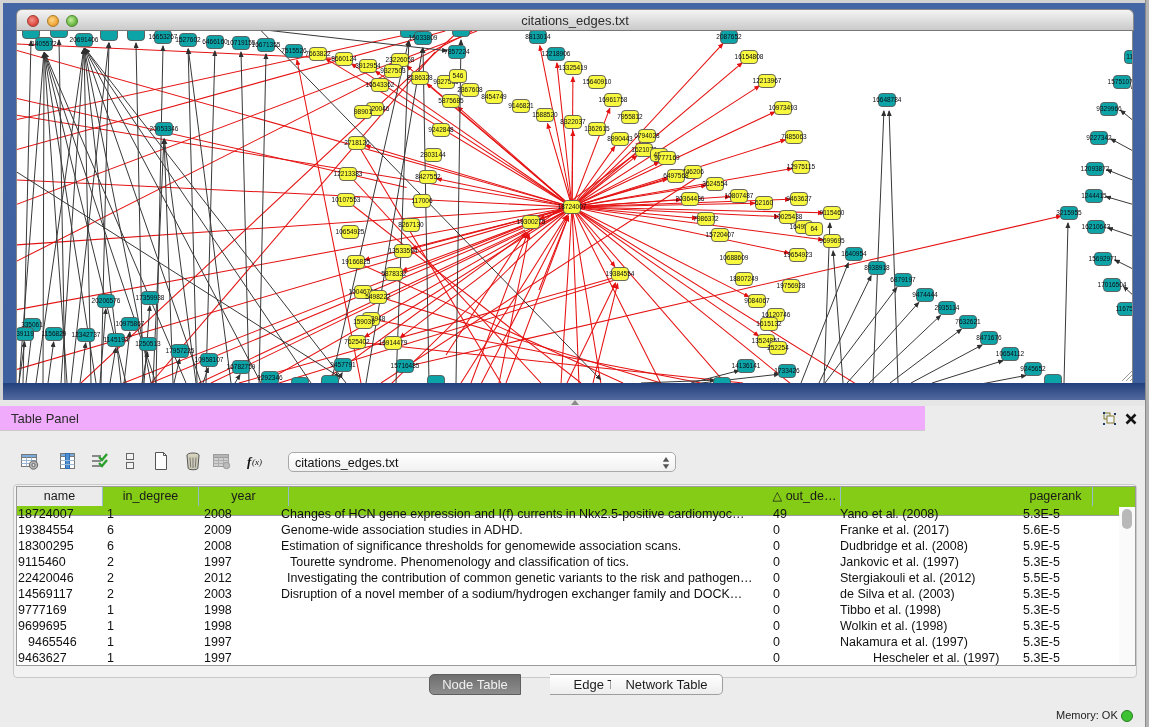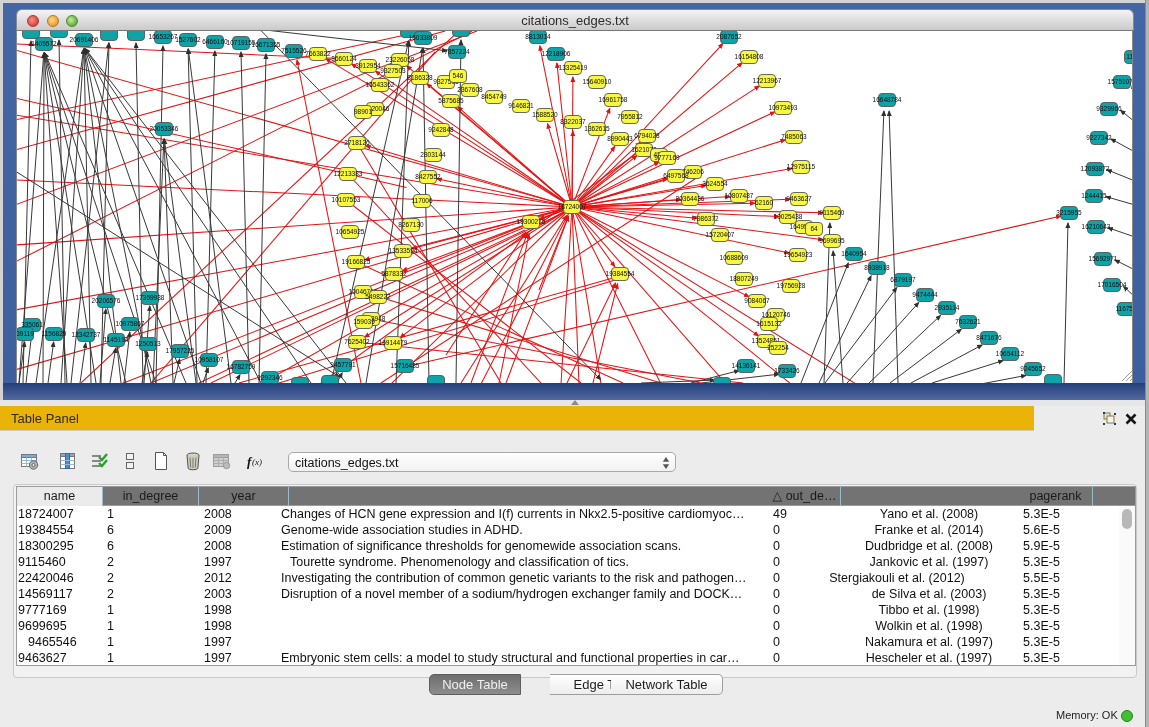"Table Panel" #tpheader { background: #eab308 -> #f0abfc; width: 1034px -> 925px }
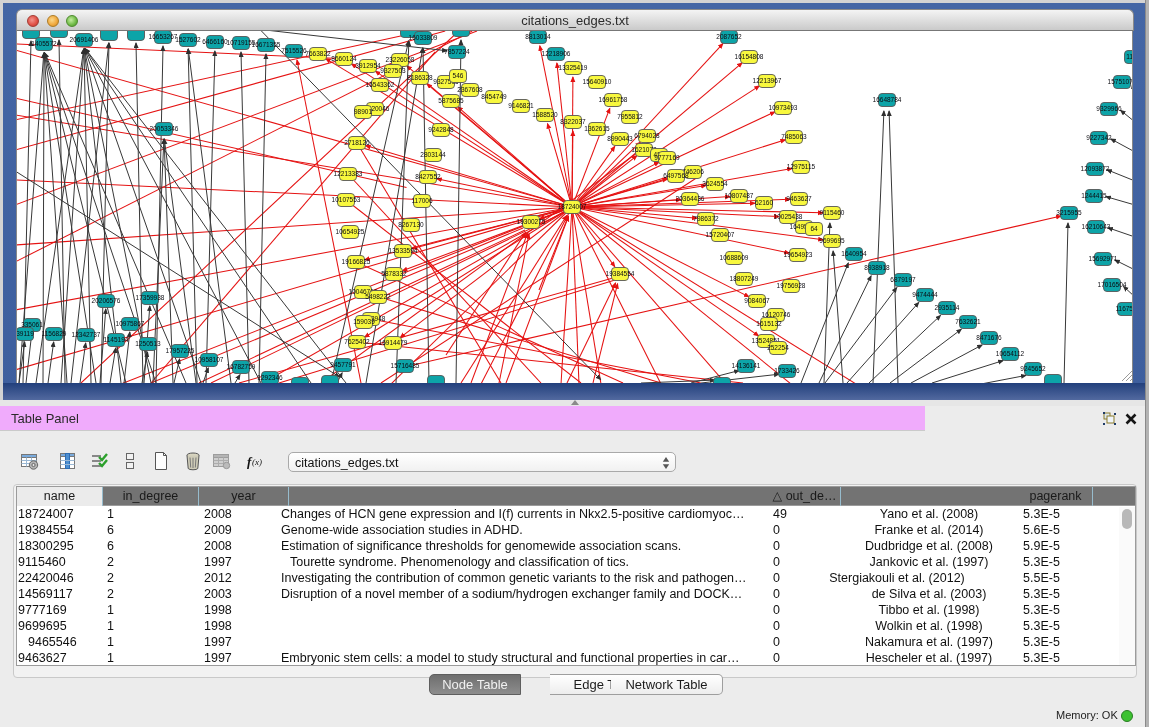"name" #thead { background: #737373 -> #84cc16; height: 20px -> 30px }
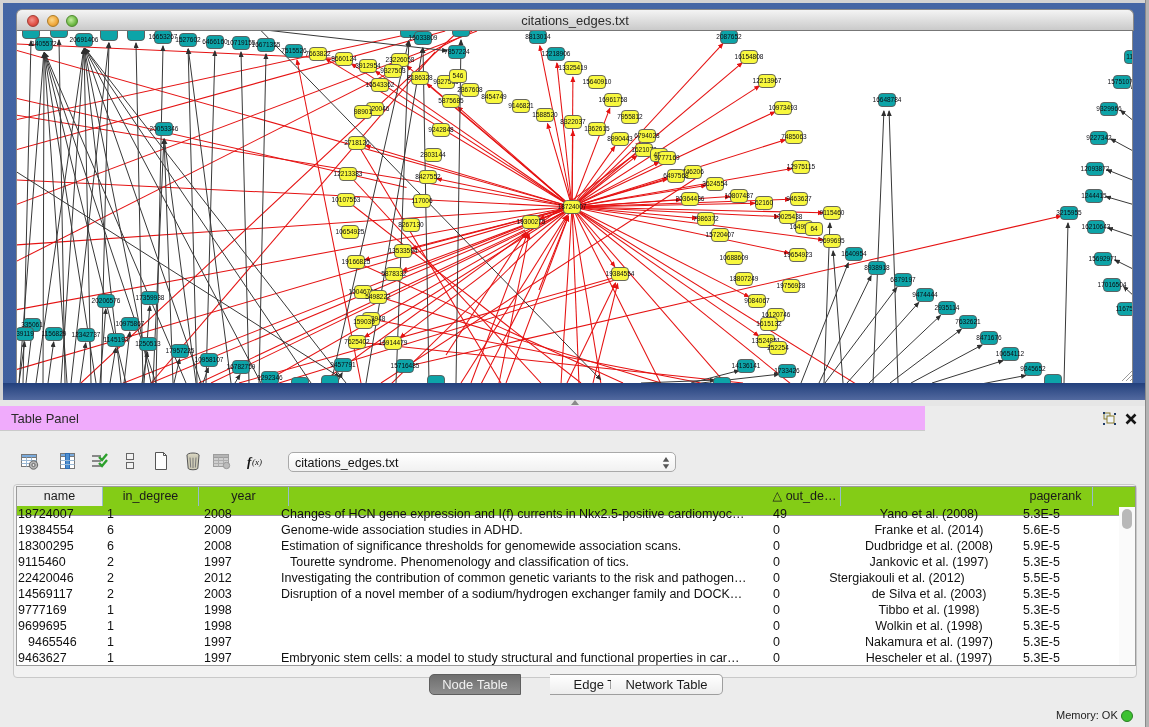"Yano et al. (2008)" .trow span.ctr { text-align: center -> none }
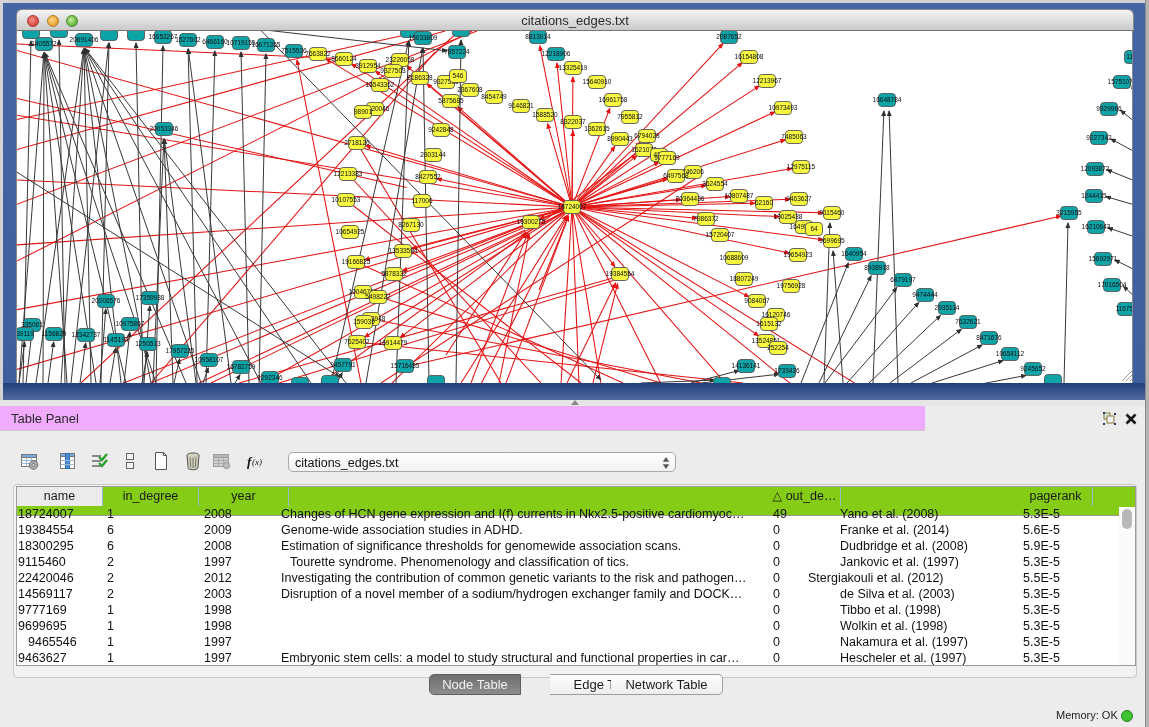"Franke et al. (2014)" span.ctr { text: 2014 -> 2017 }
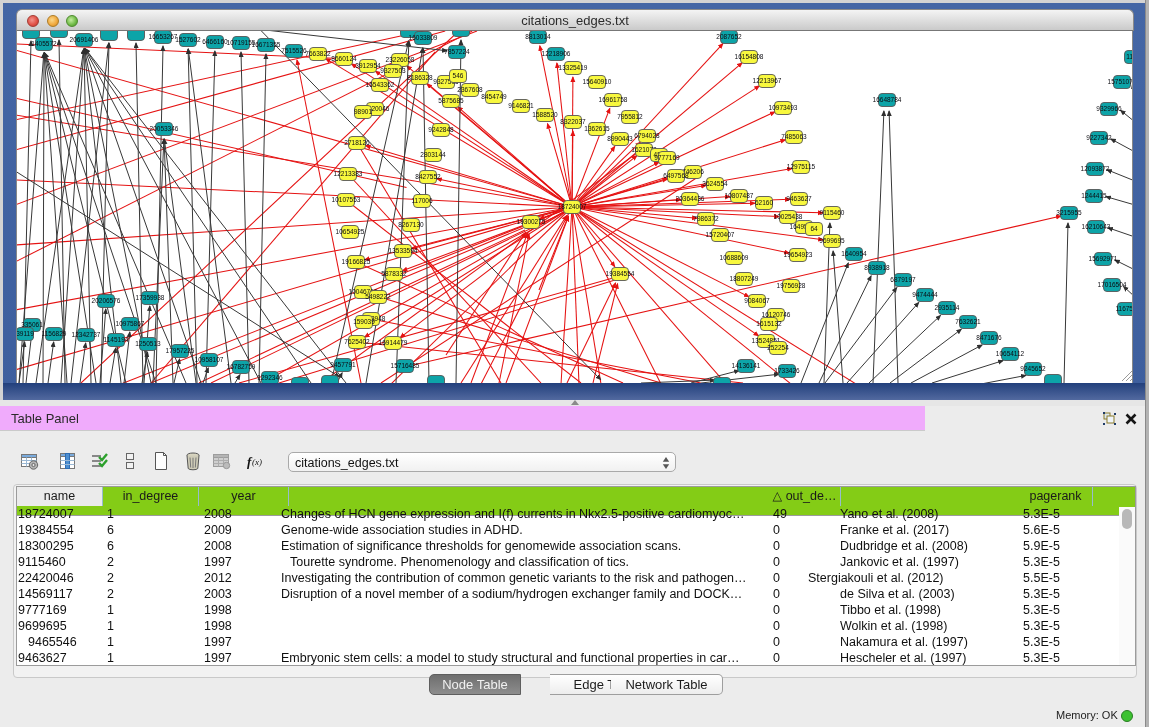"Investigating the contribution of common" span { left: 265px -> 271px }
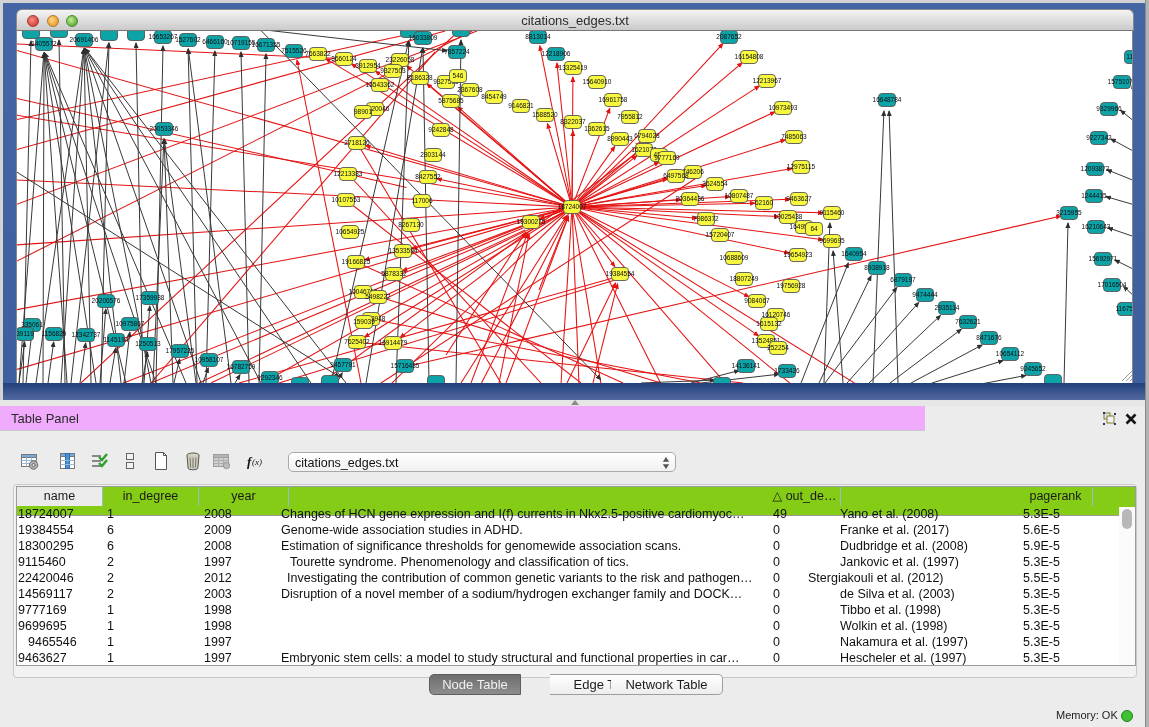"Stergiakouli et al. (2012)" span.ctr { left: 792px -> 824px }
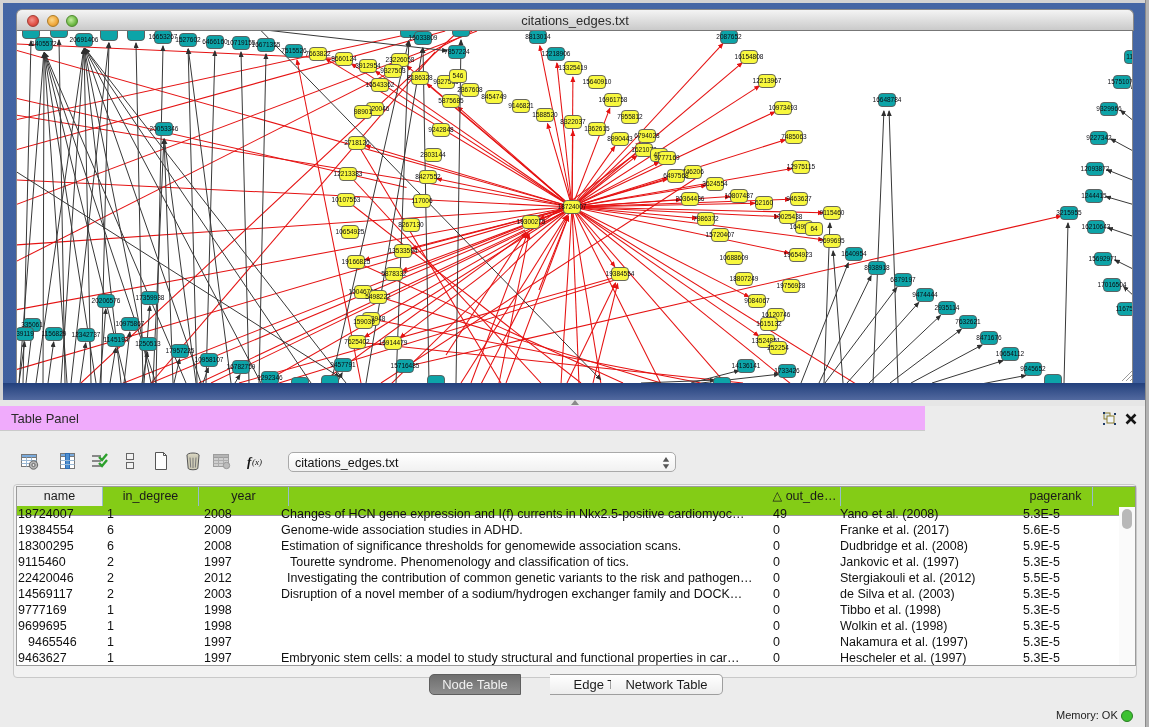"Embryonic stem cells: a model" span { html: <span>Embryonic stem cells: a model to study structural and functional properties in car…</span> -> none }
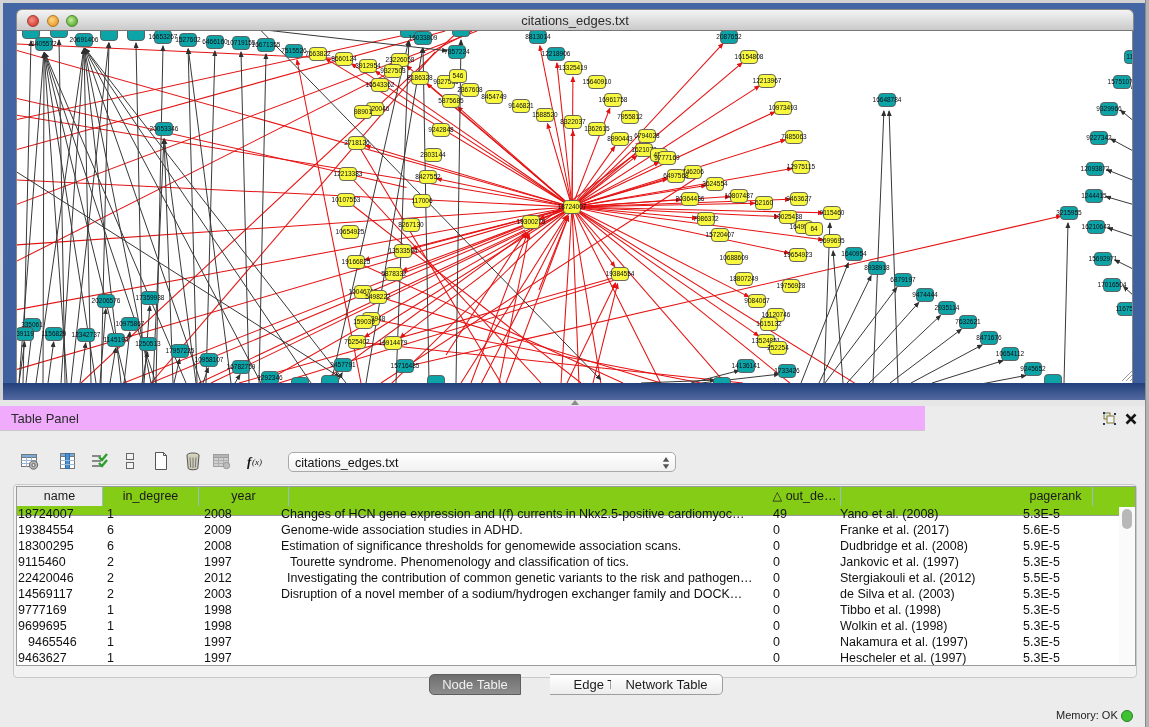"Hescheler et al. (1997)" span.ctr { left: 824px -> 857px }
